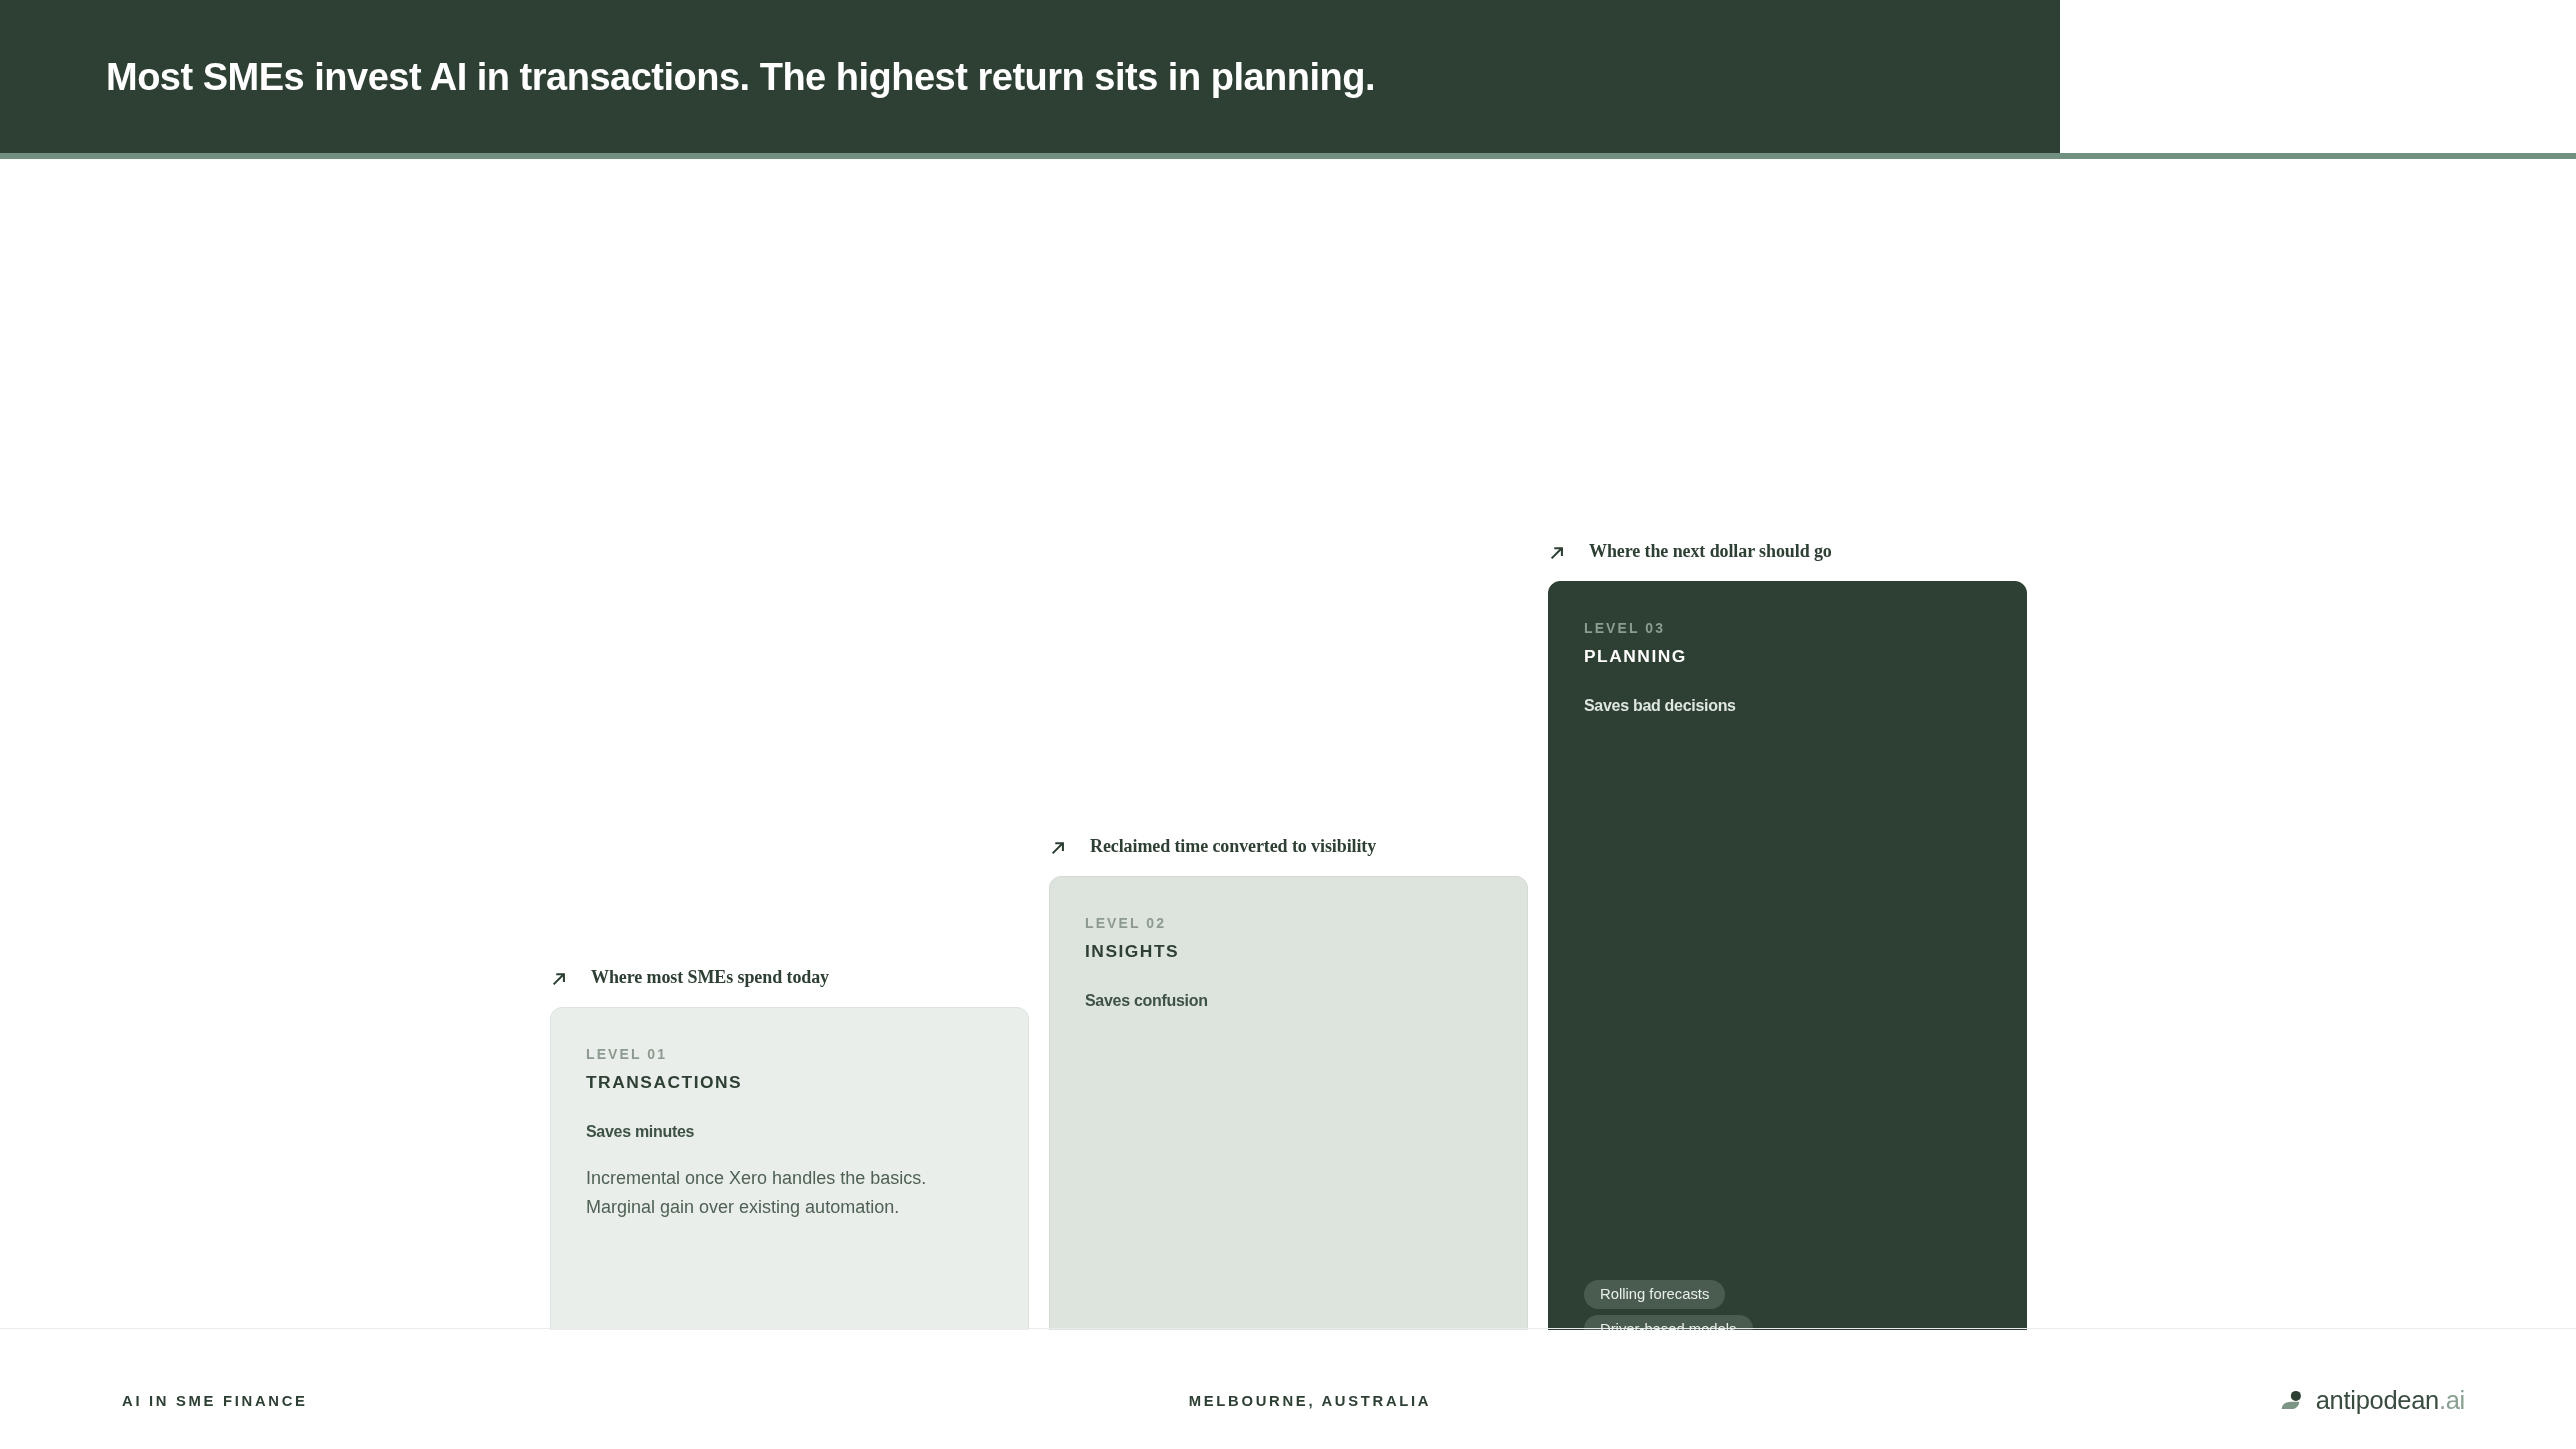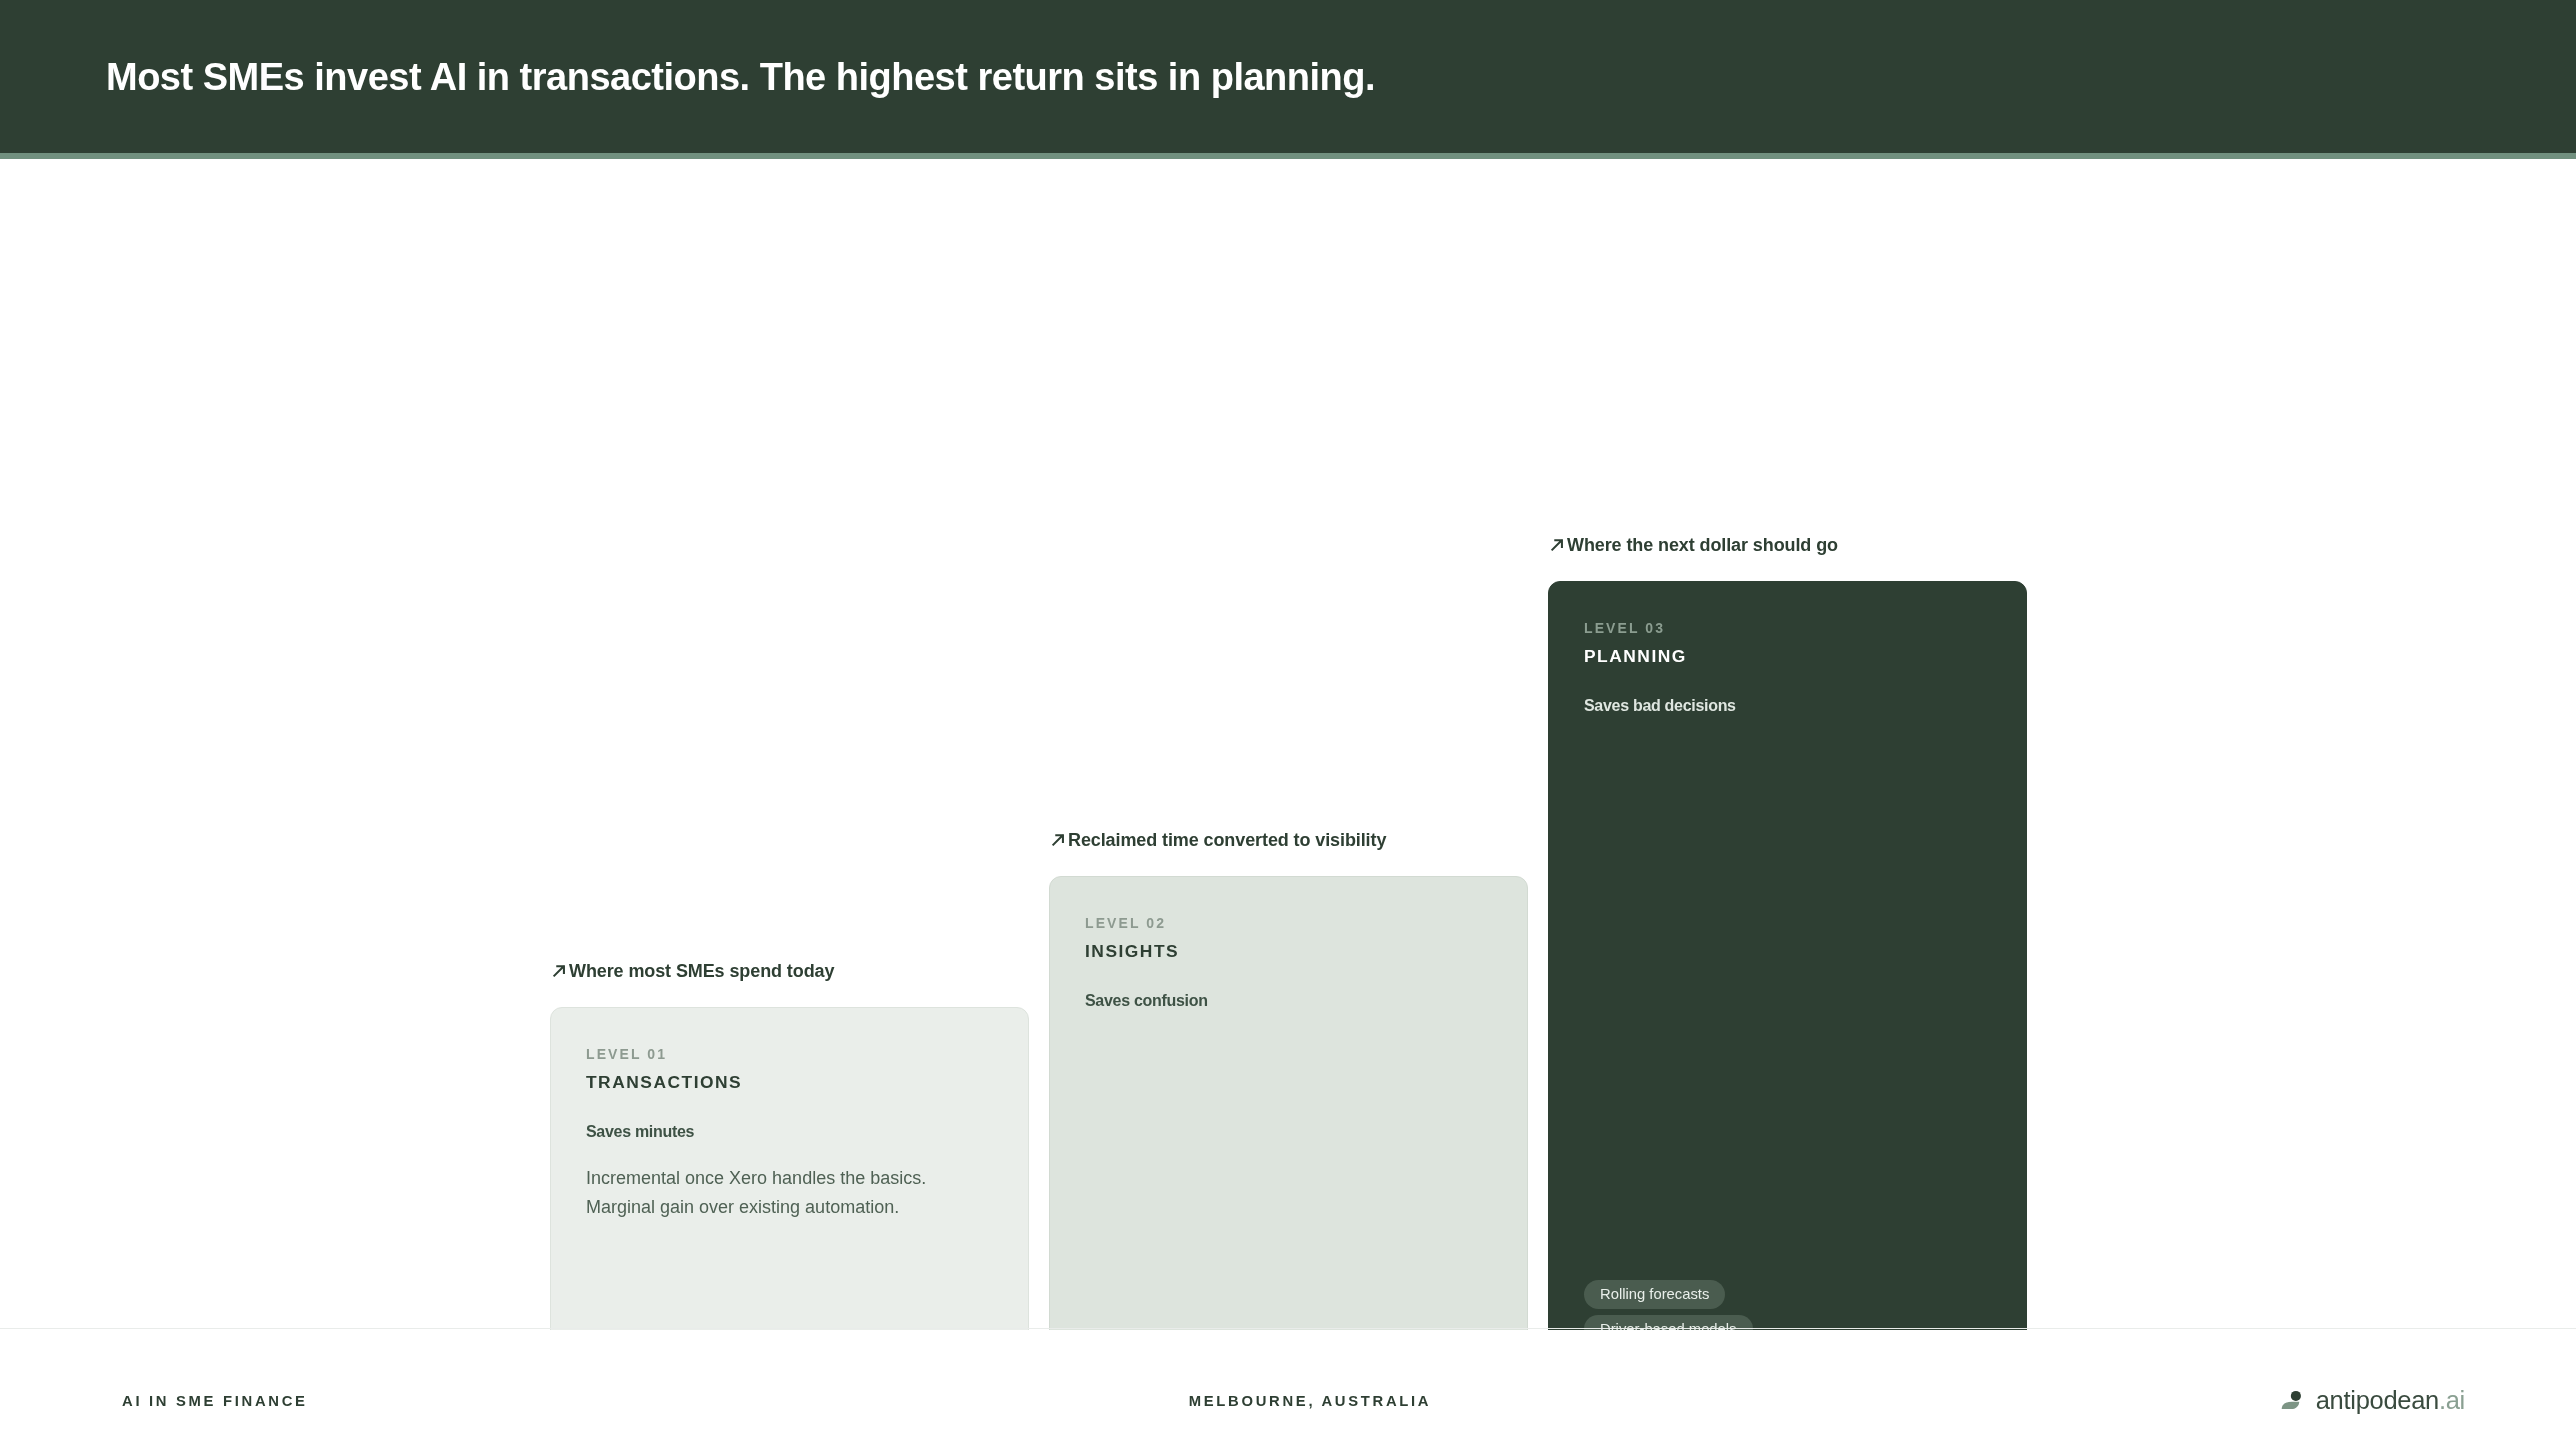"Most SMEs invest AI in" .header { width: 2576px -> 2060px }
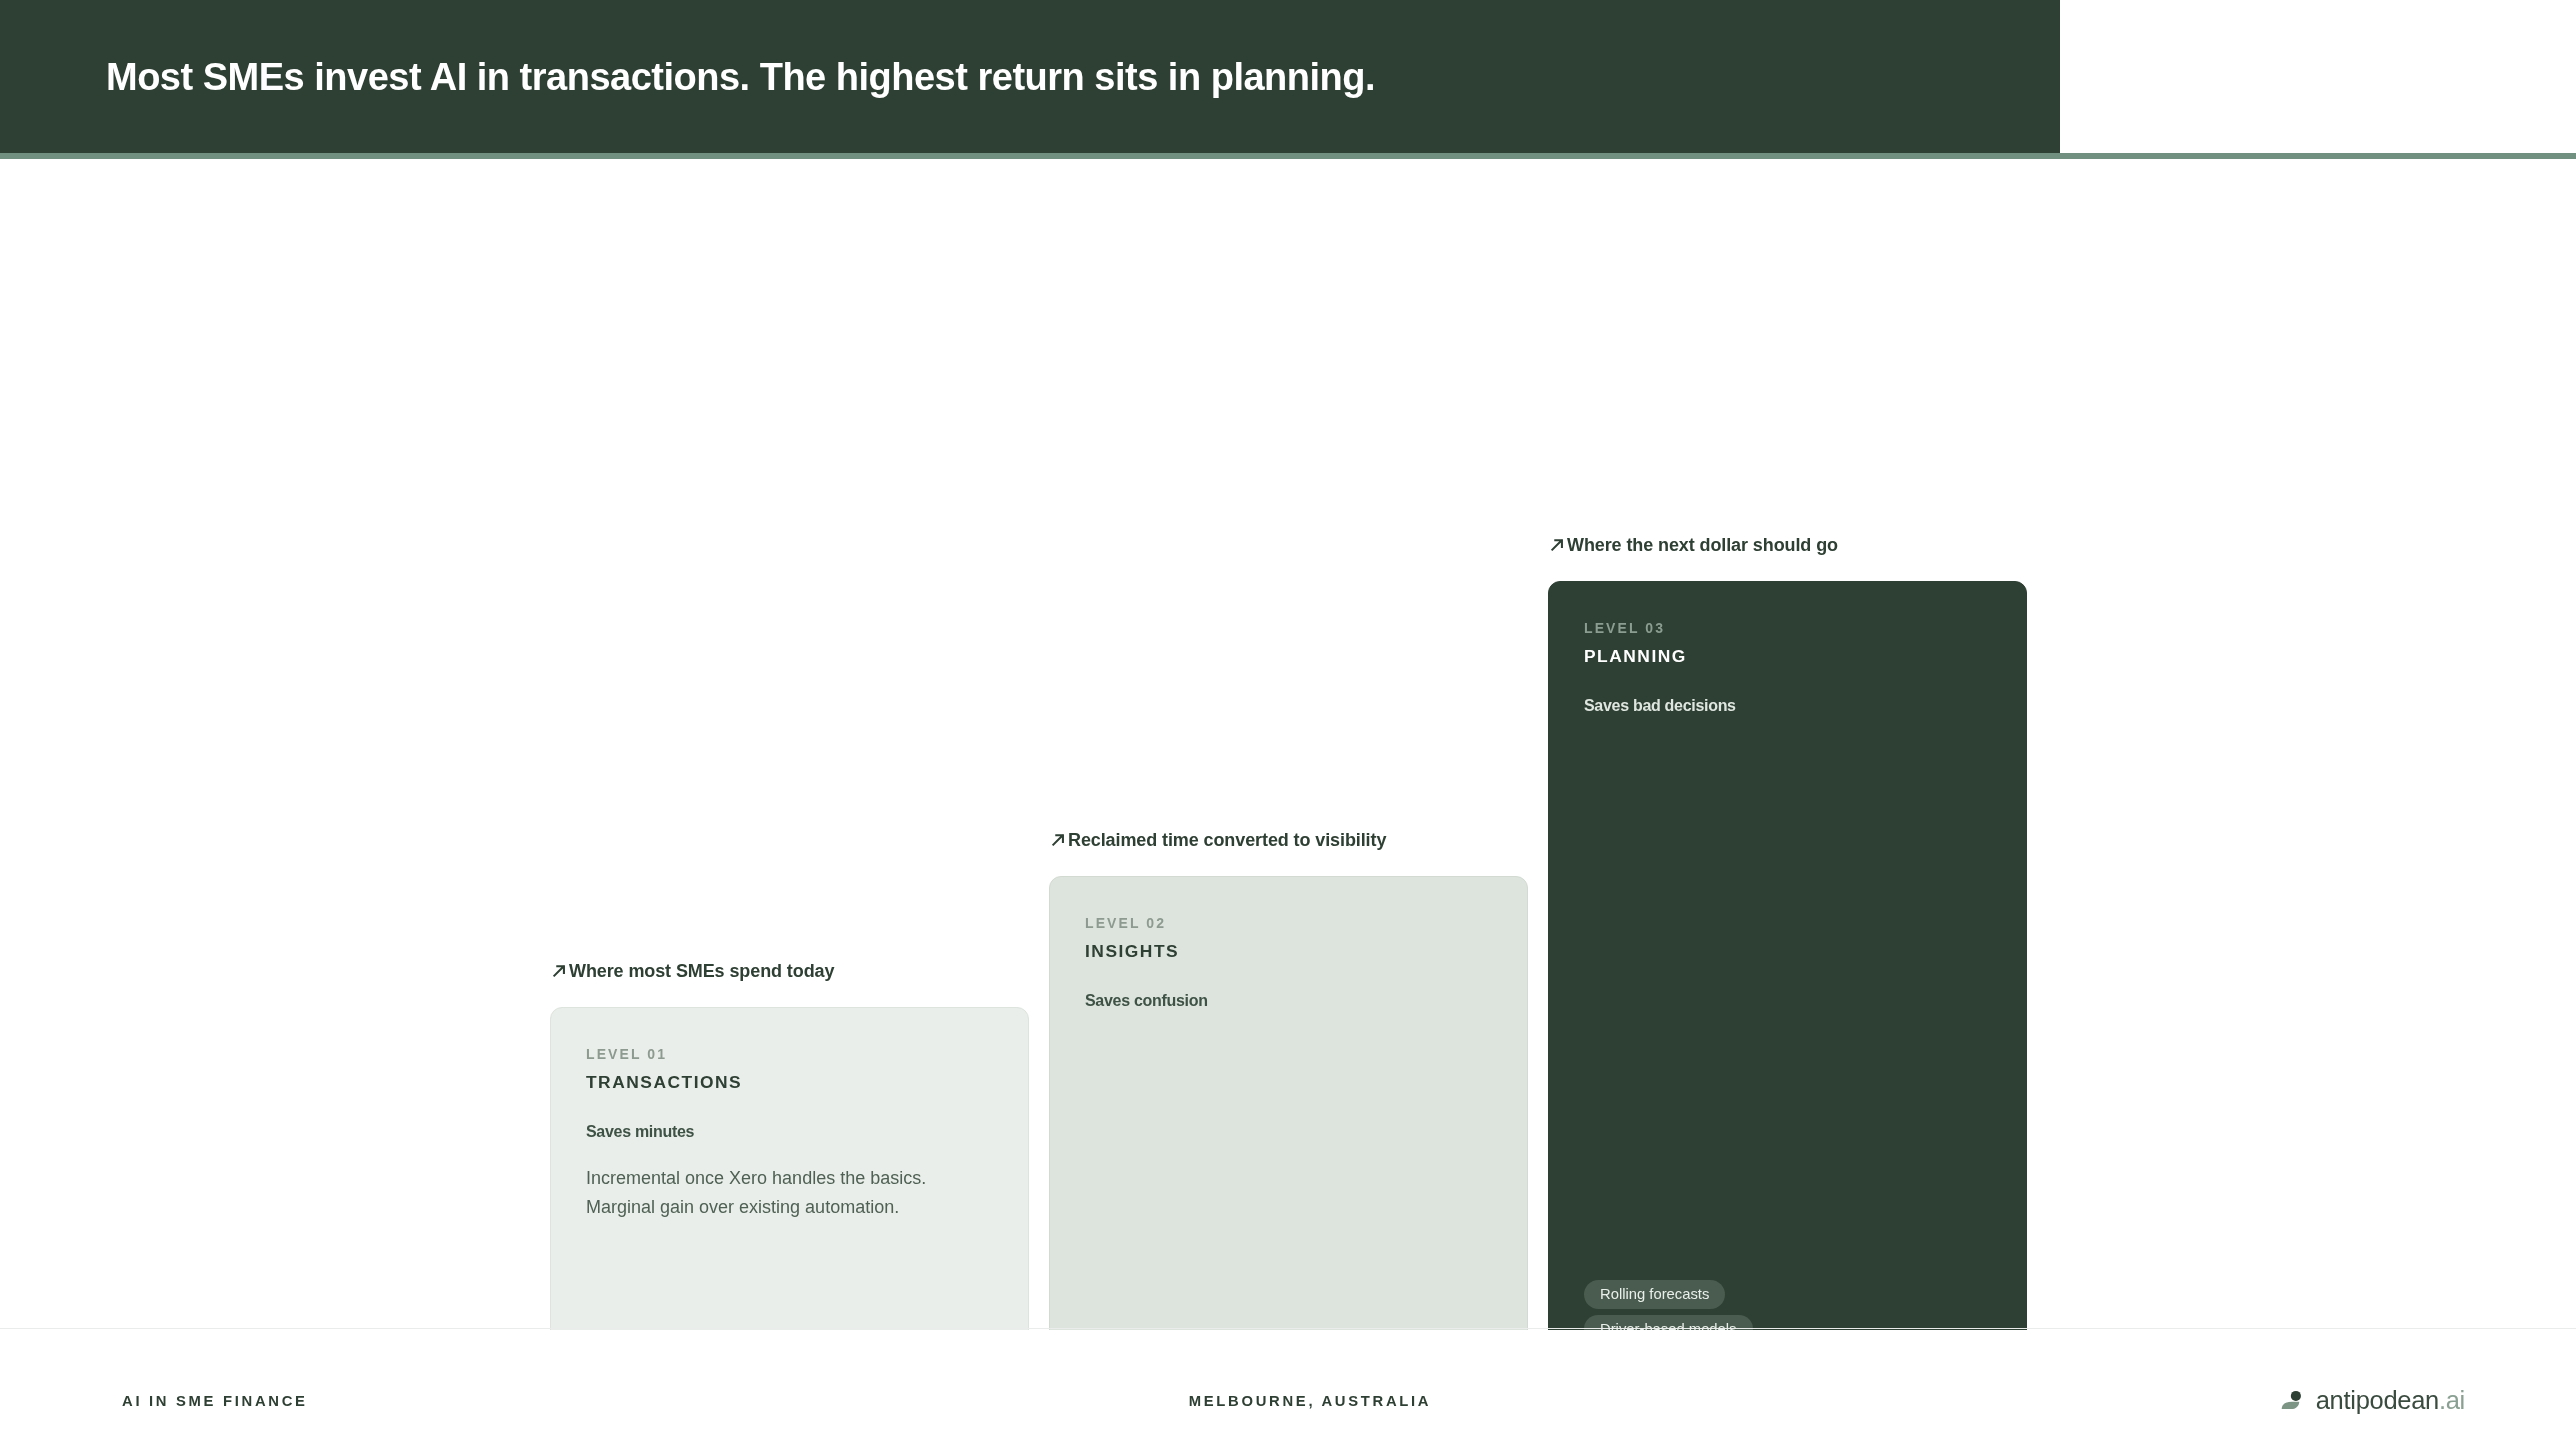"Where the next dollar should" .caption { align-items: flex-start -> flex-end; font-family: none -> Liberation Serif, serif; gap: 0 -> 22px }
